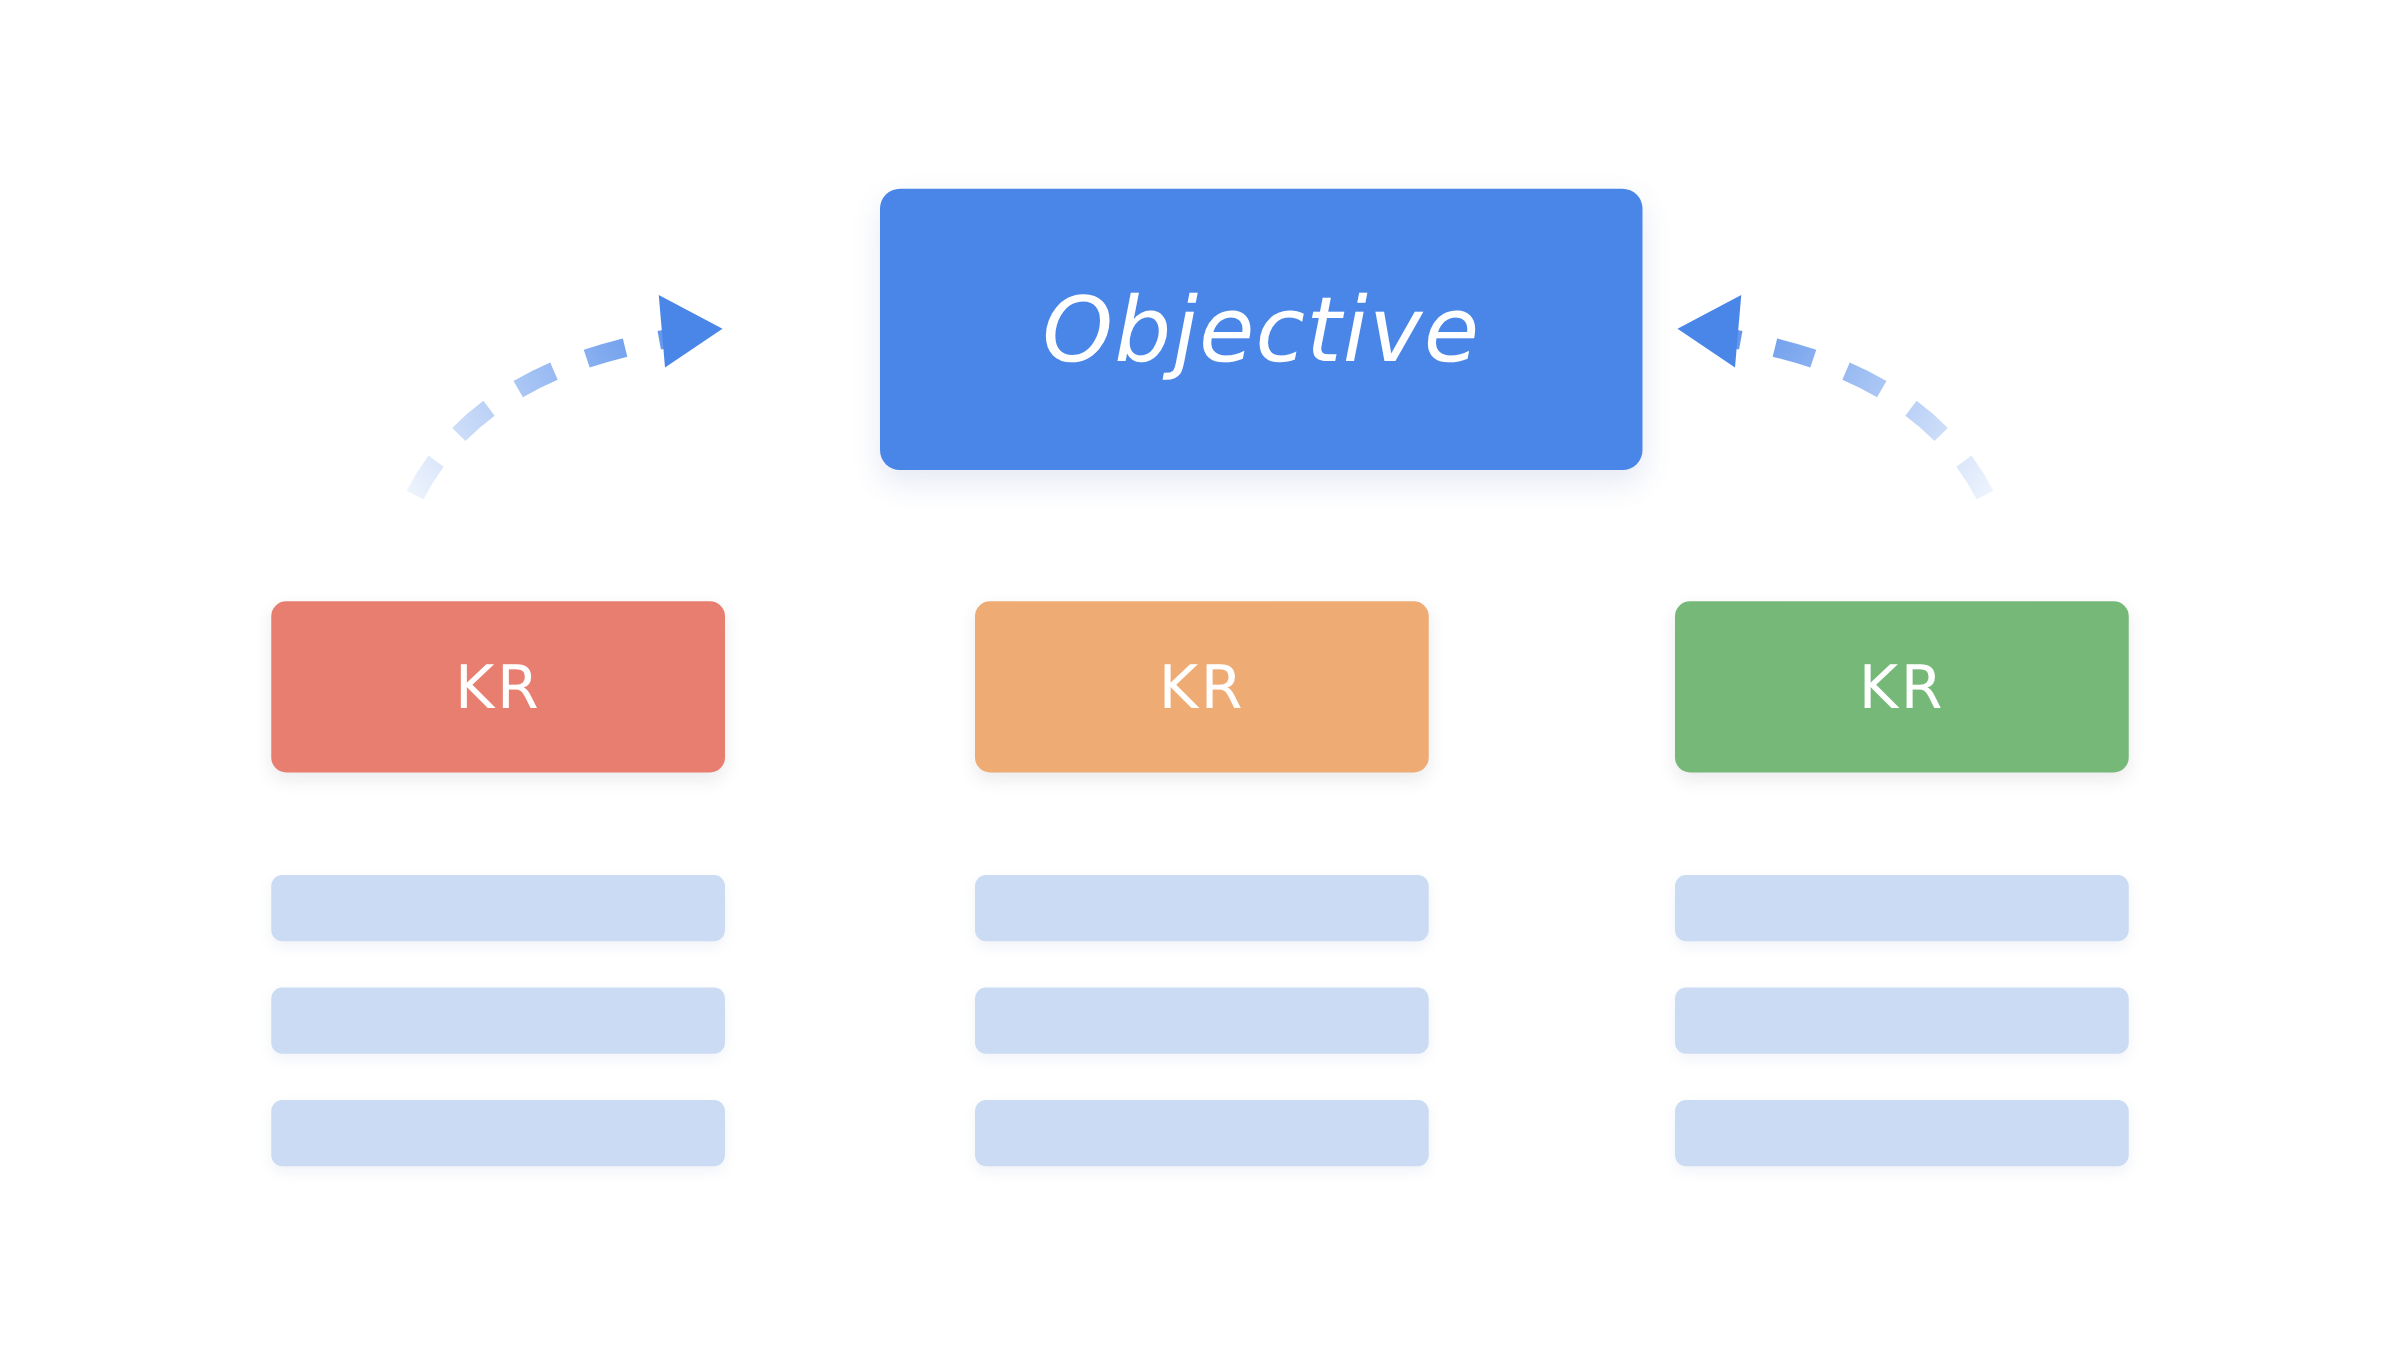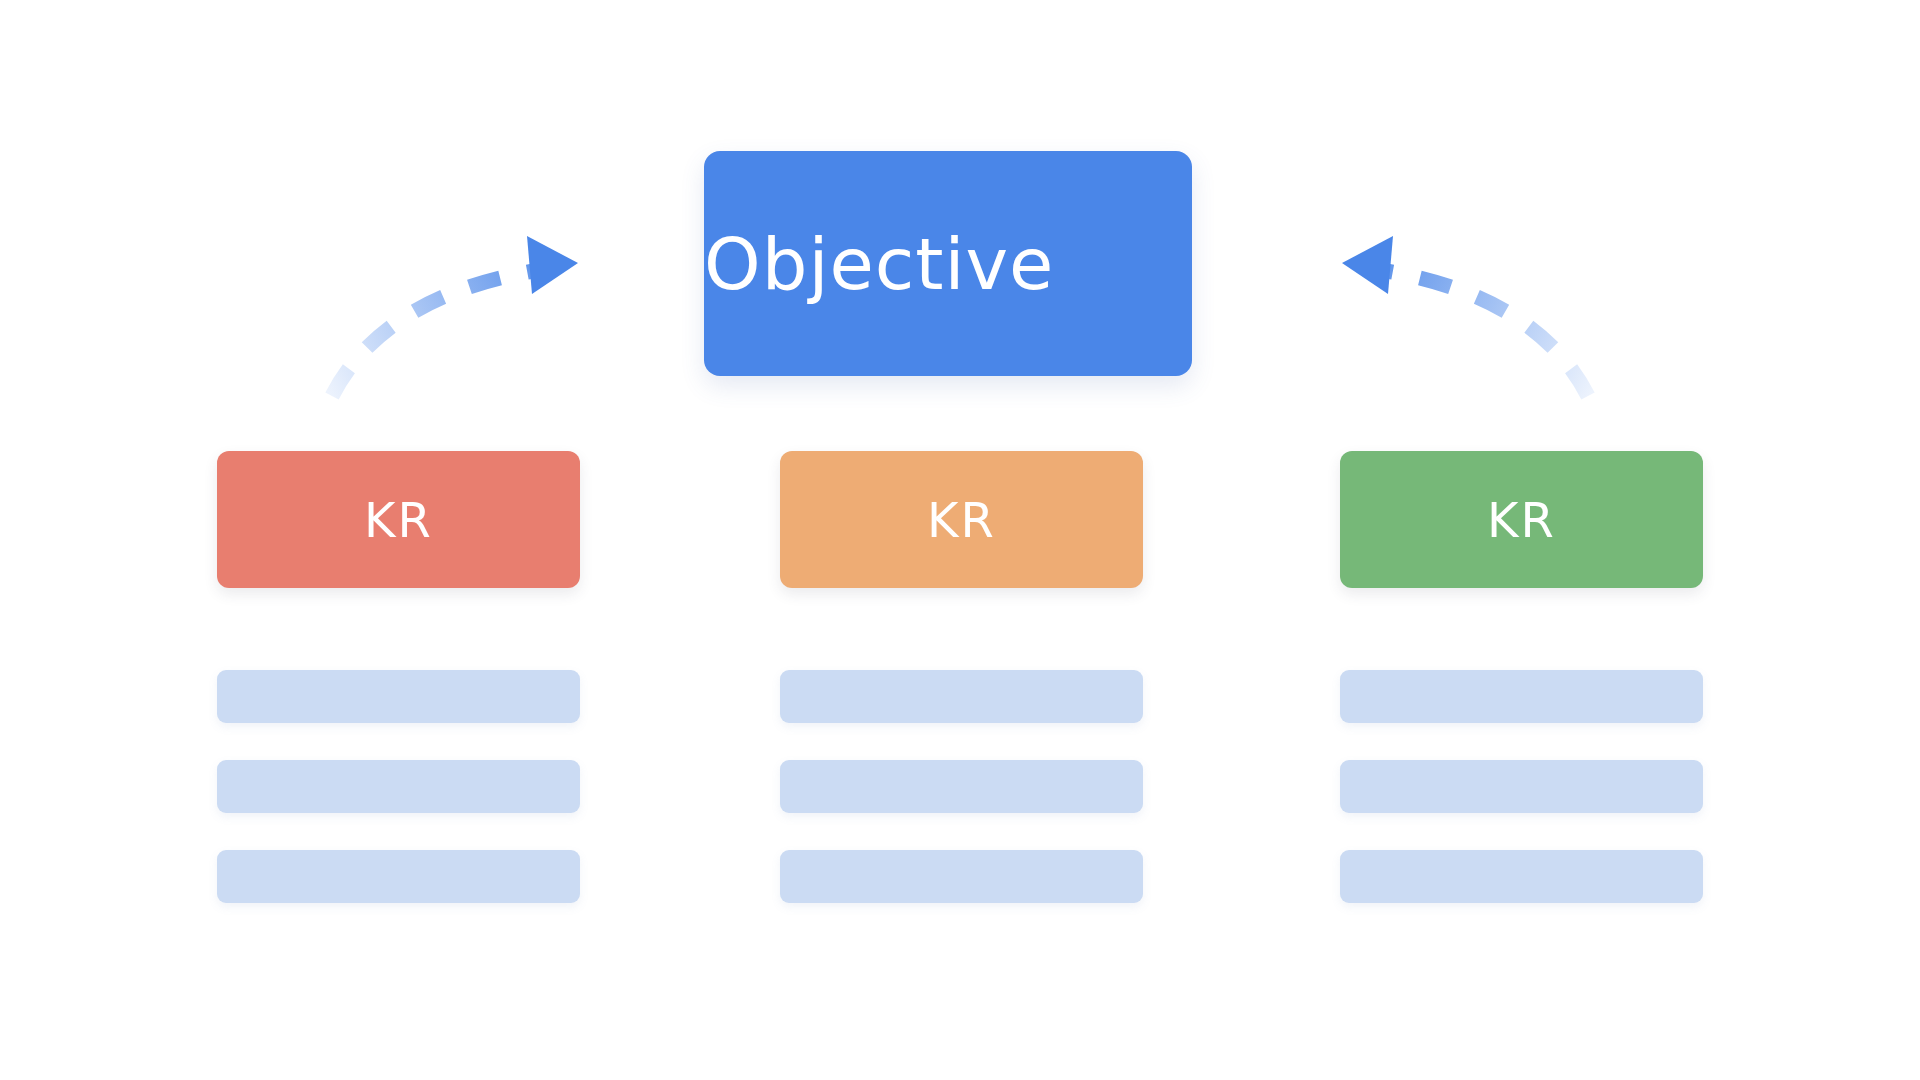"Objective" .objective-box { font-style: none -> italic; justify-content: none -> center; width: 488px -> 610px }
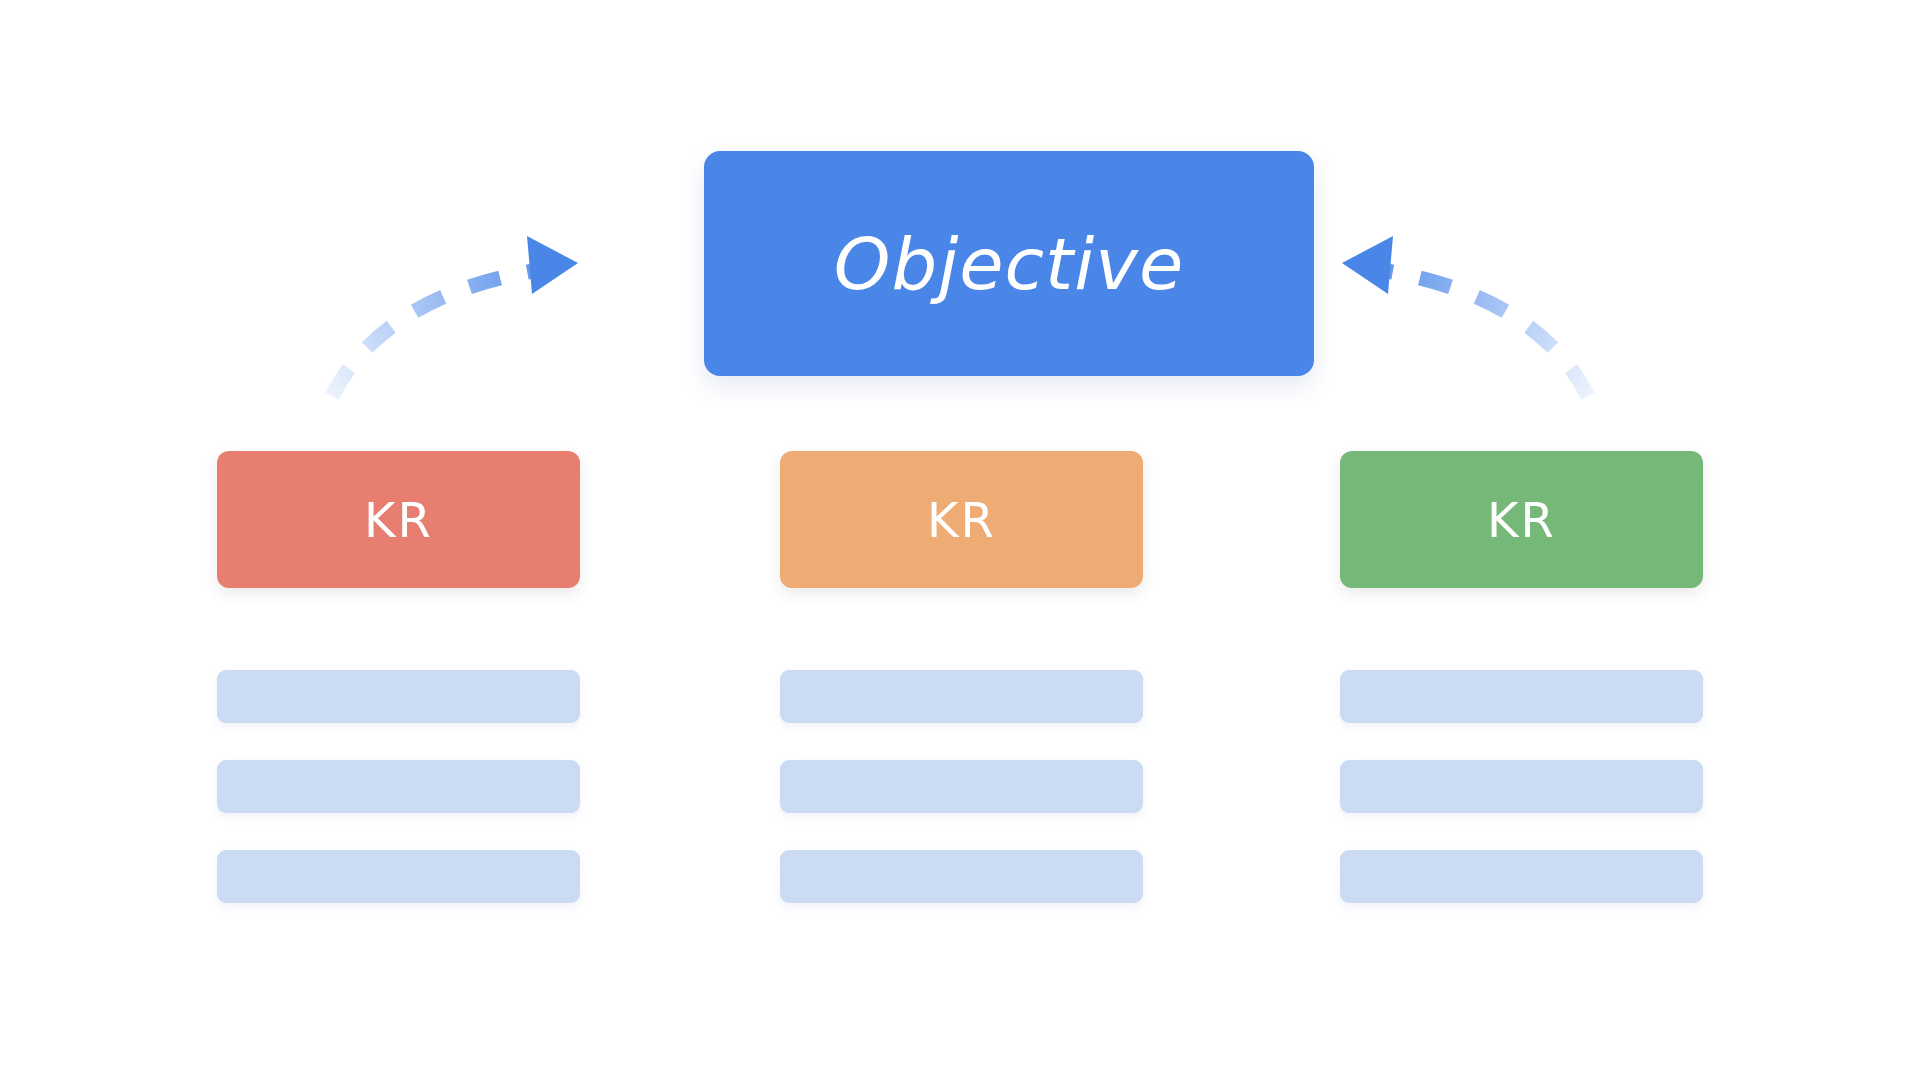"KR" .kr-column { top: 451px -> 481px }
